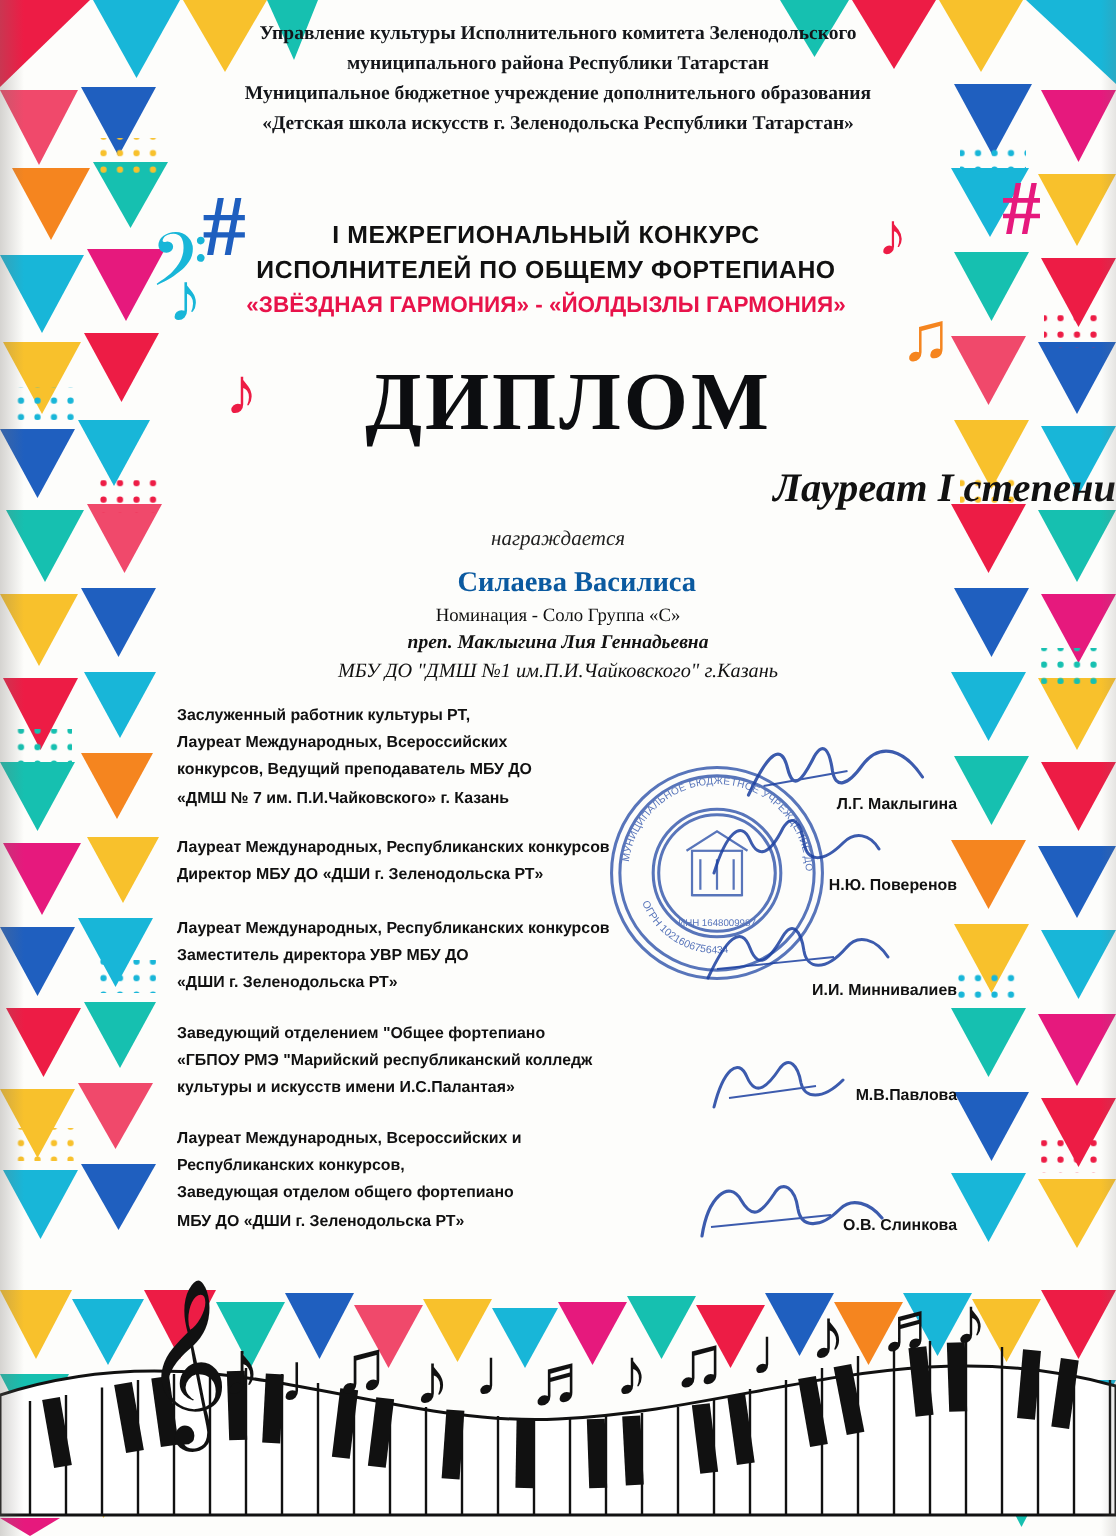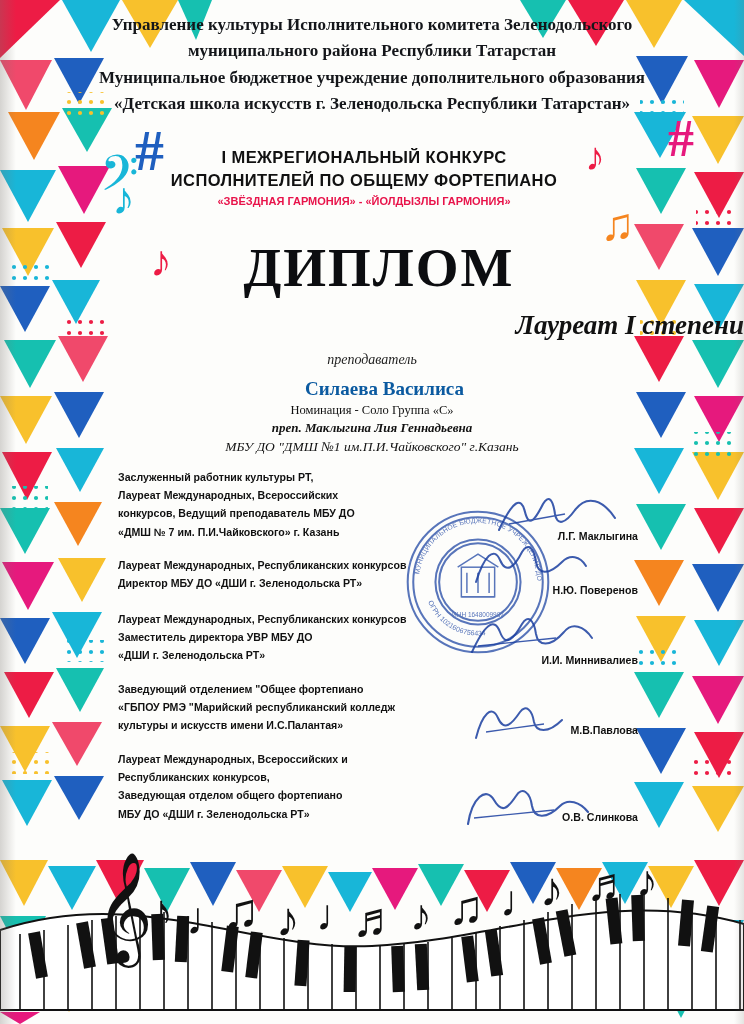"Управление культуры Исполнительного" .org-block { font-size: 17px -> 13px }
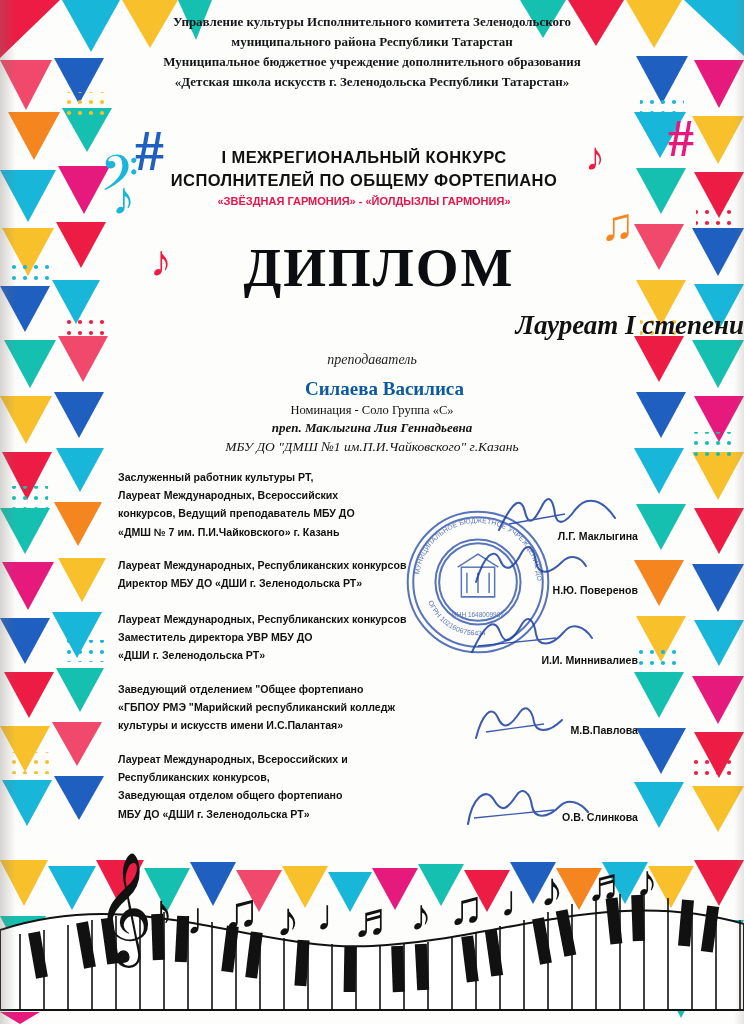"«ЗВЁЗДНАЯ ГАРМОНИЯ» - «ЙОЛДЫЗЛЫ" .title-sub { font-size: 11px -> 15px }
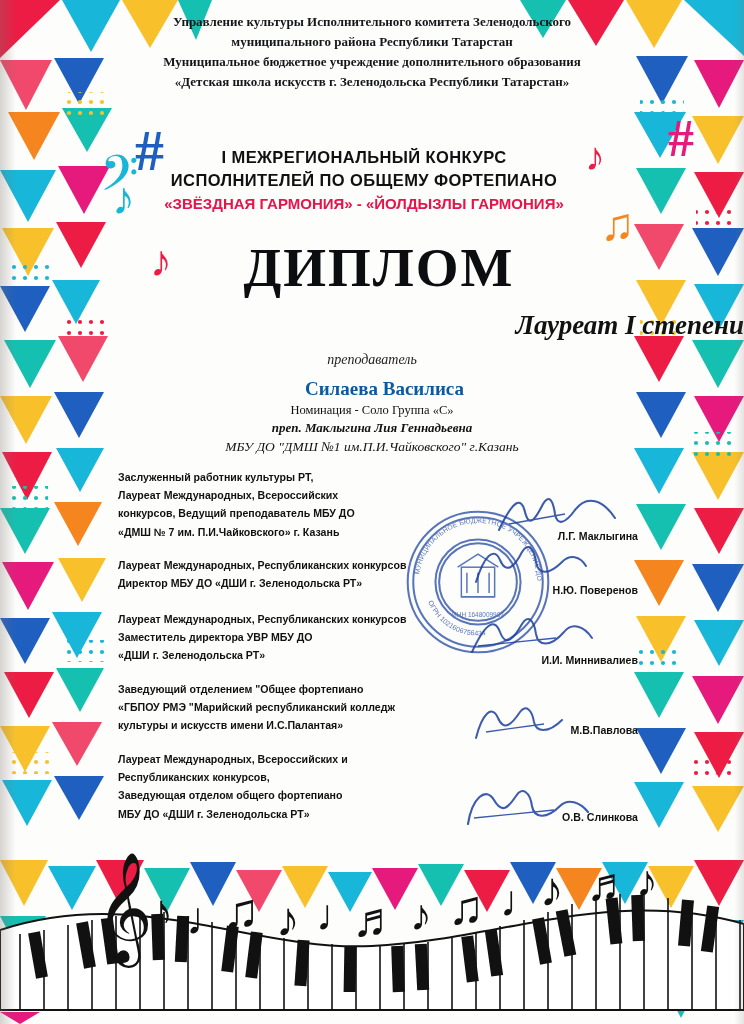"преподаватель" div.awarded { text: преподаватель -> награждается }
